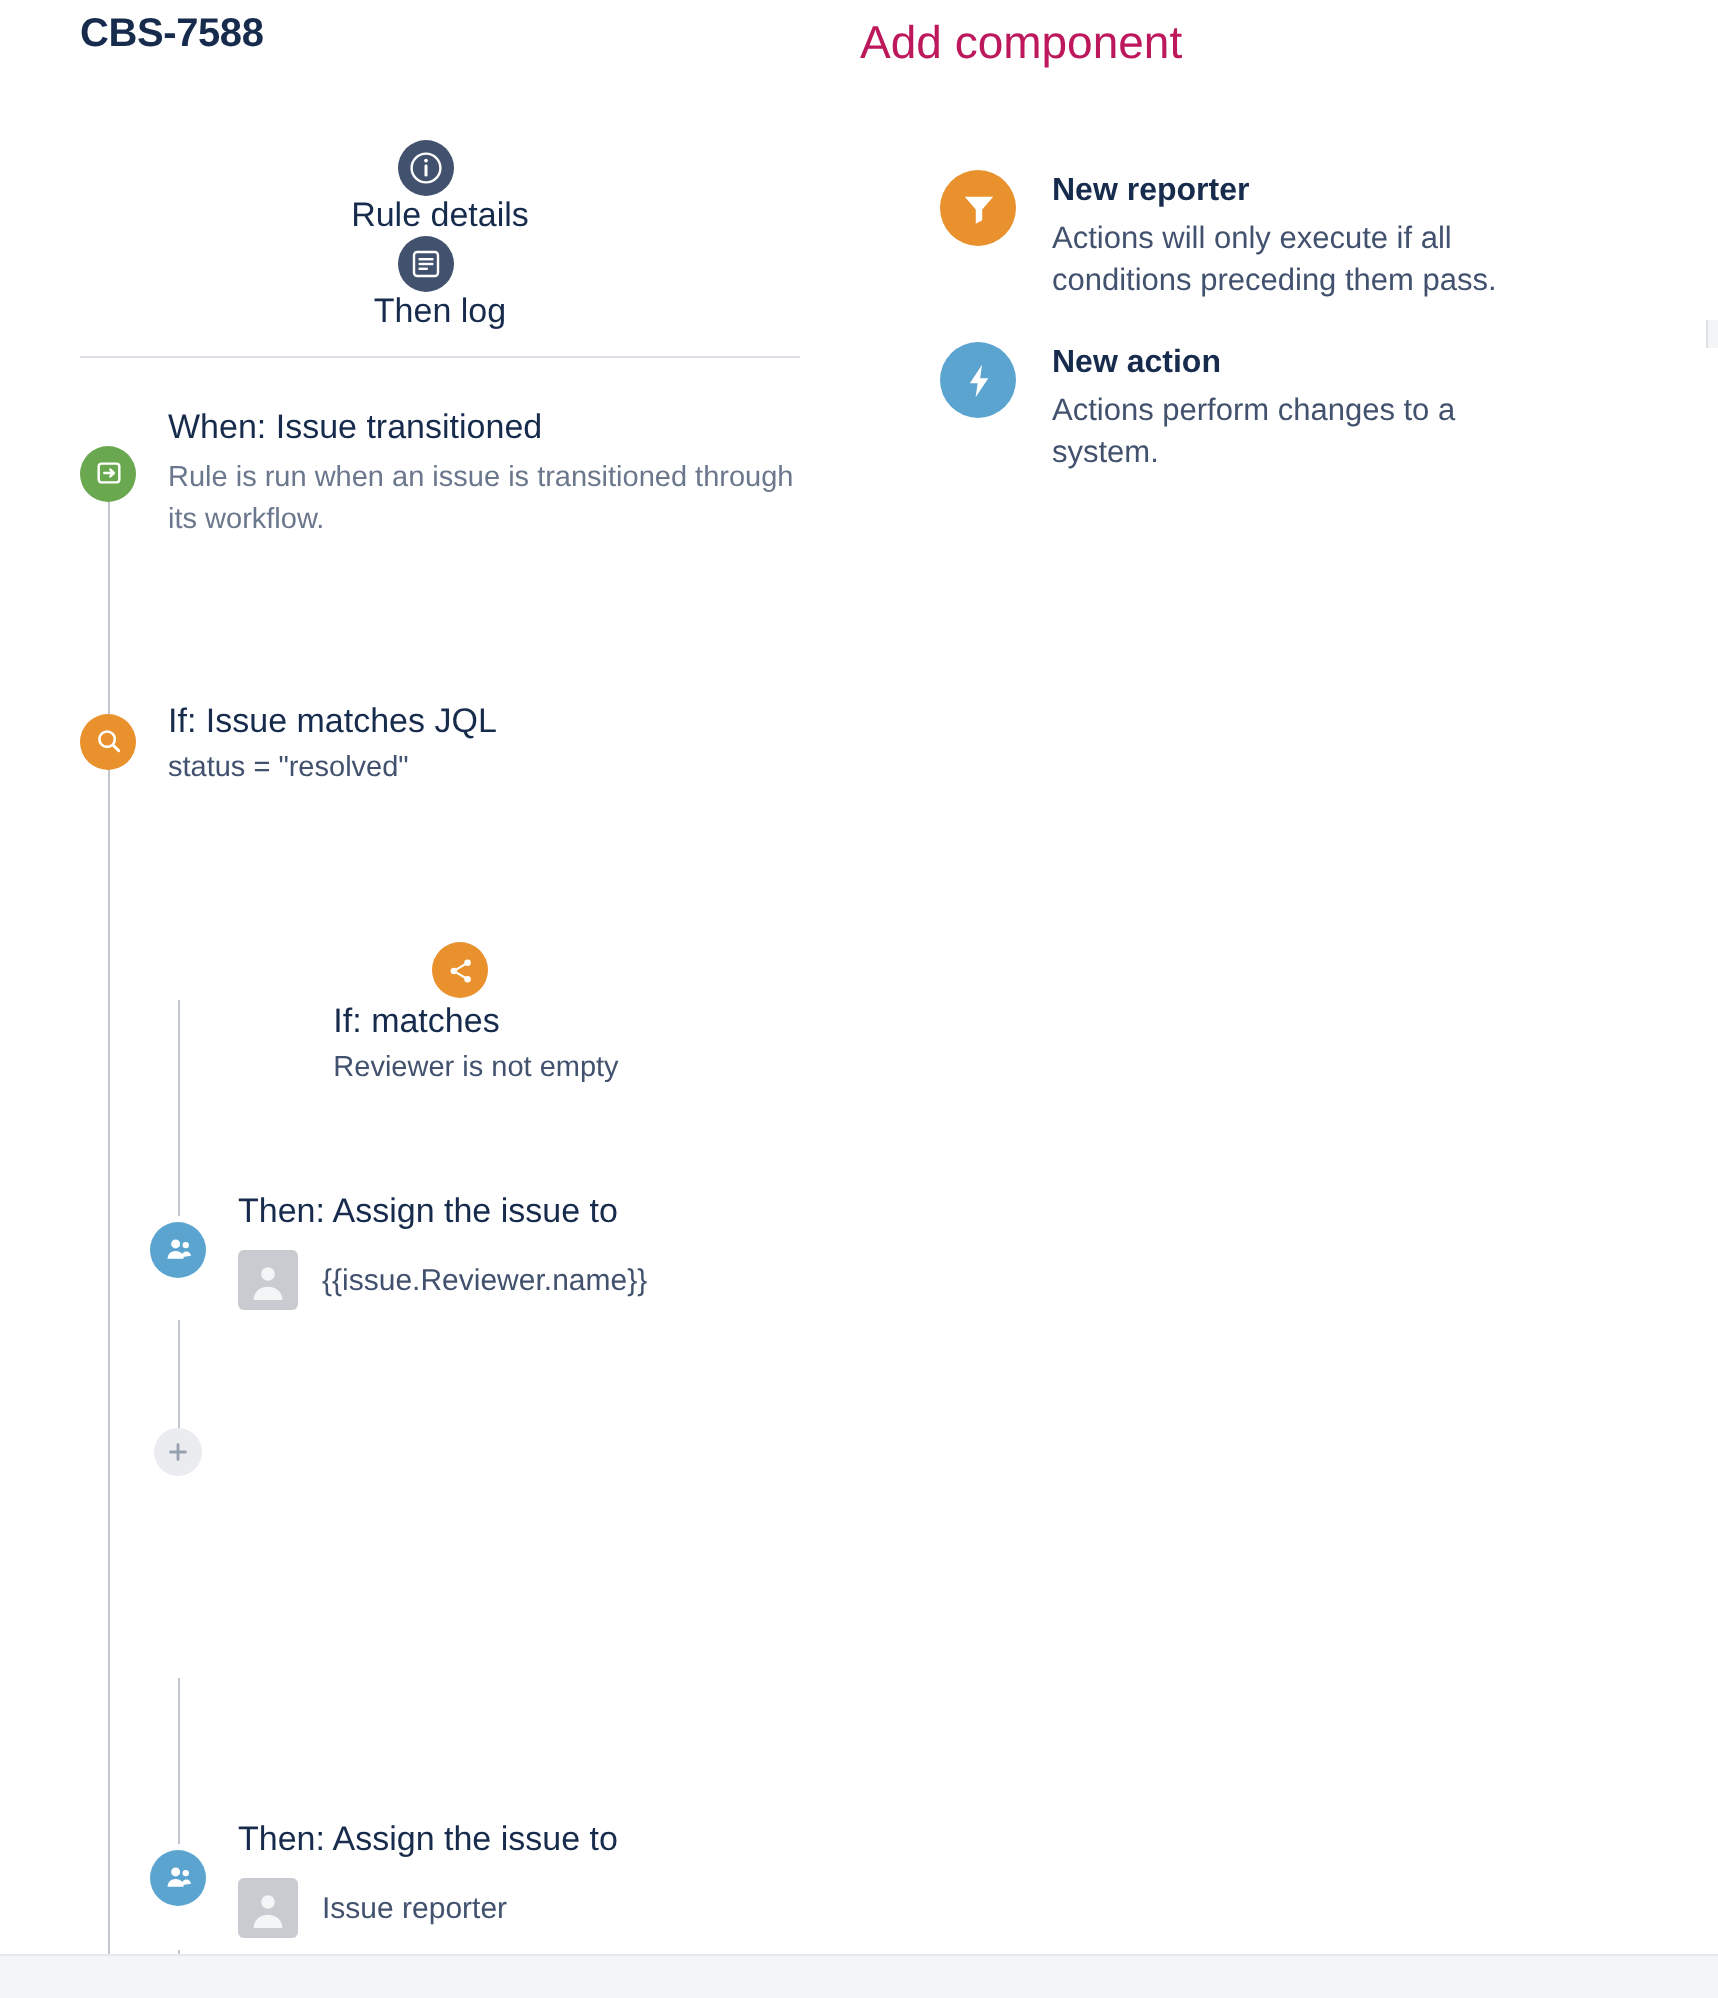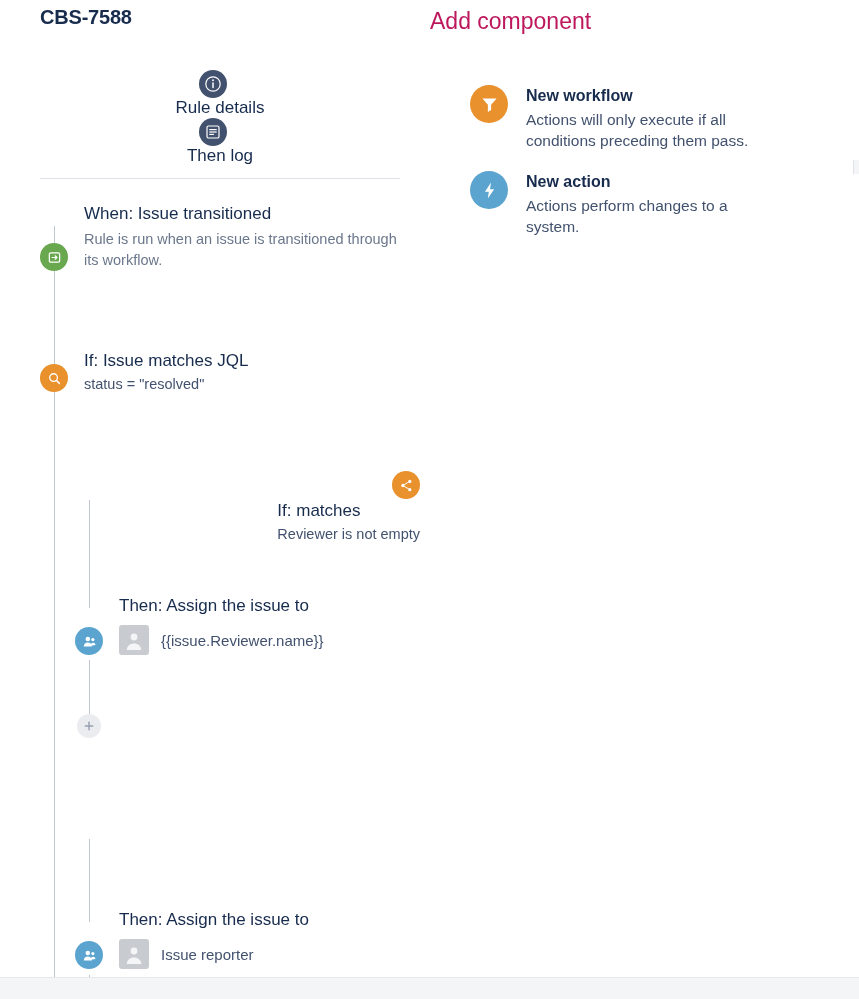"New workflow" div.comp-name { text: workflow -> reporter }
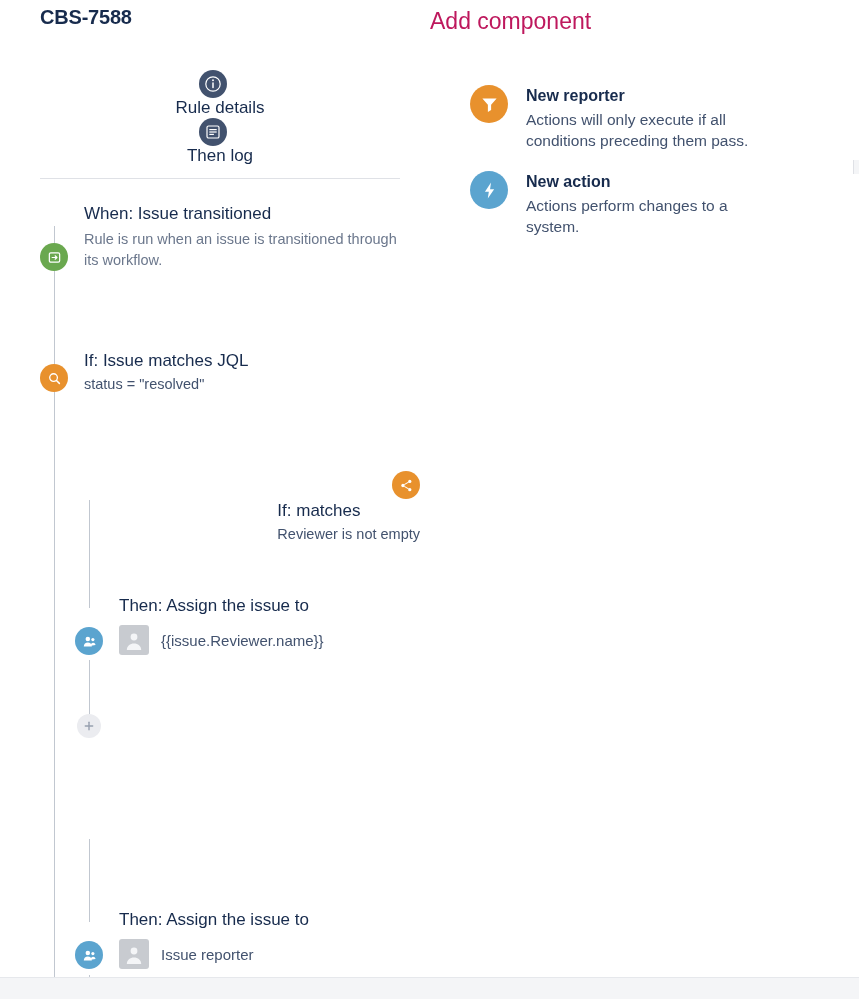"When: Issue transitioned" .node { align-items: flex-end -> center }
